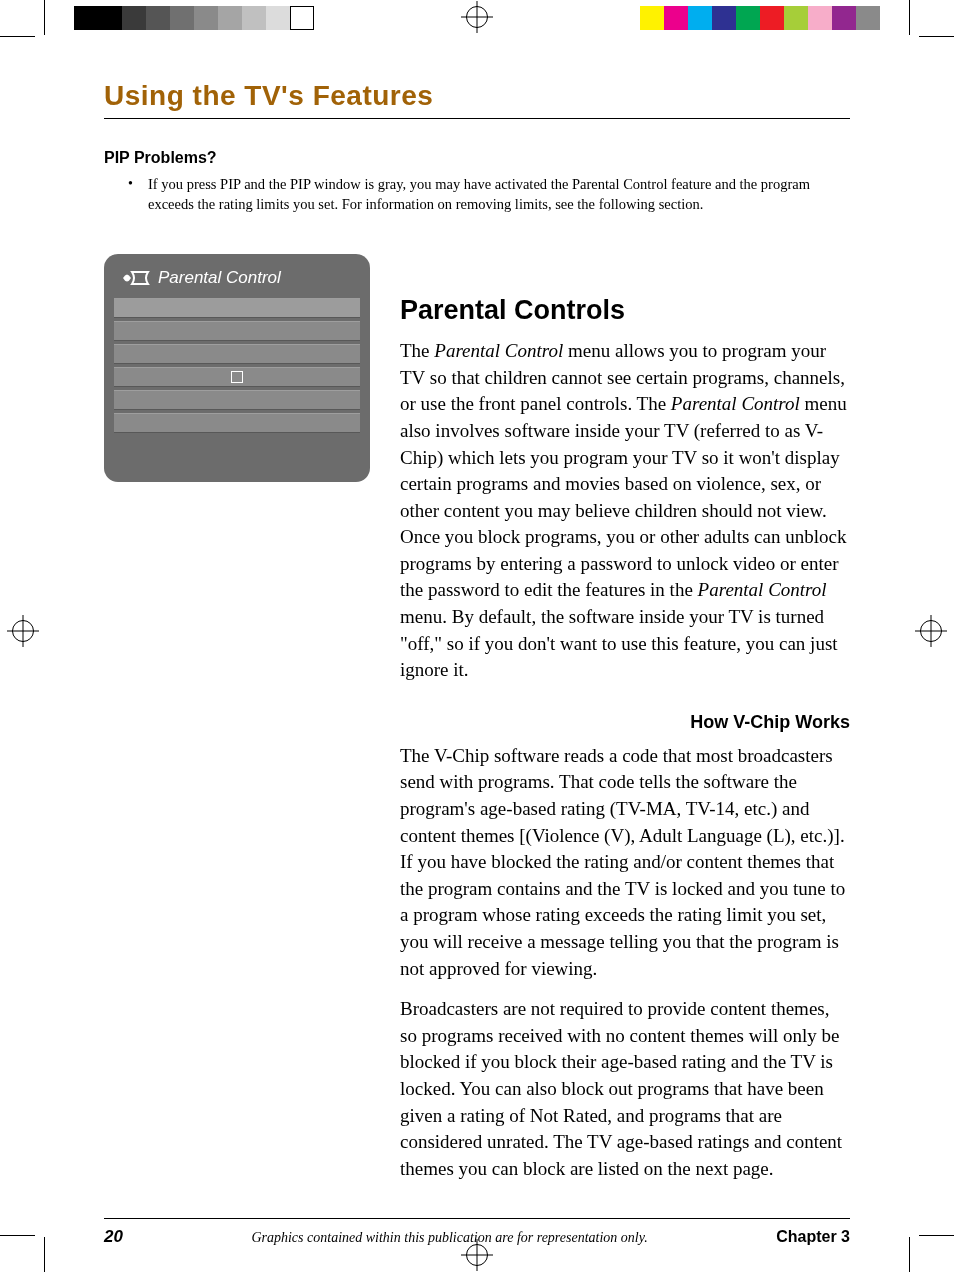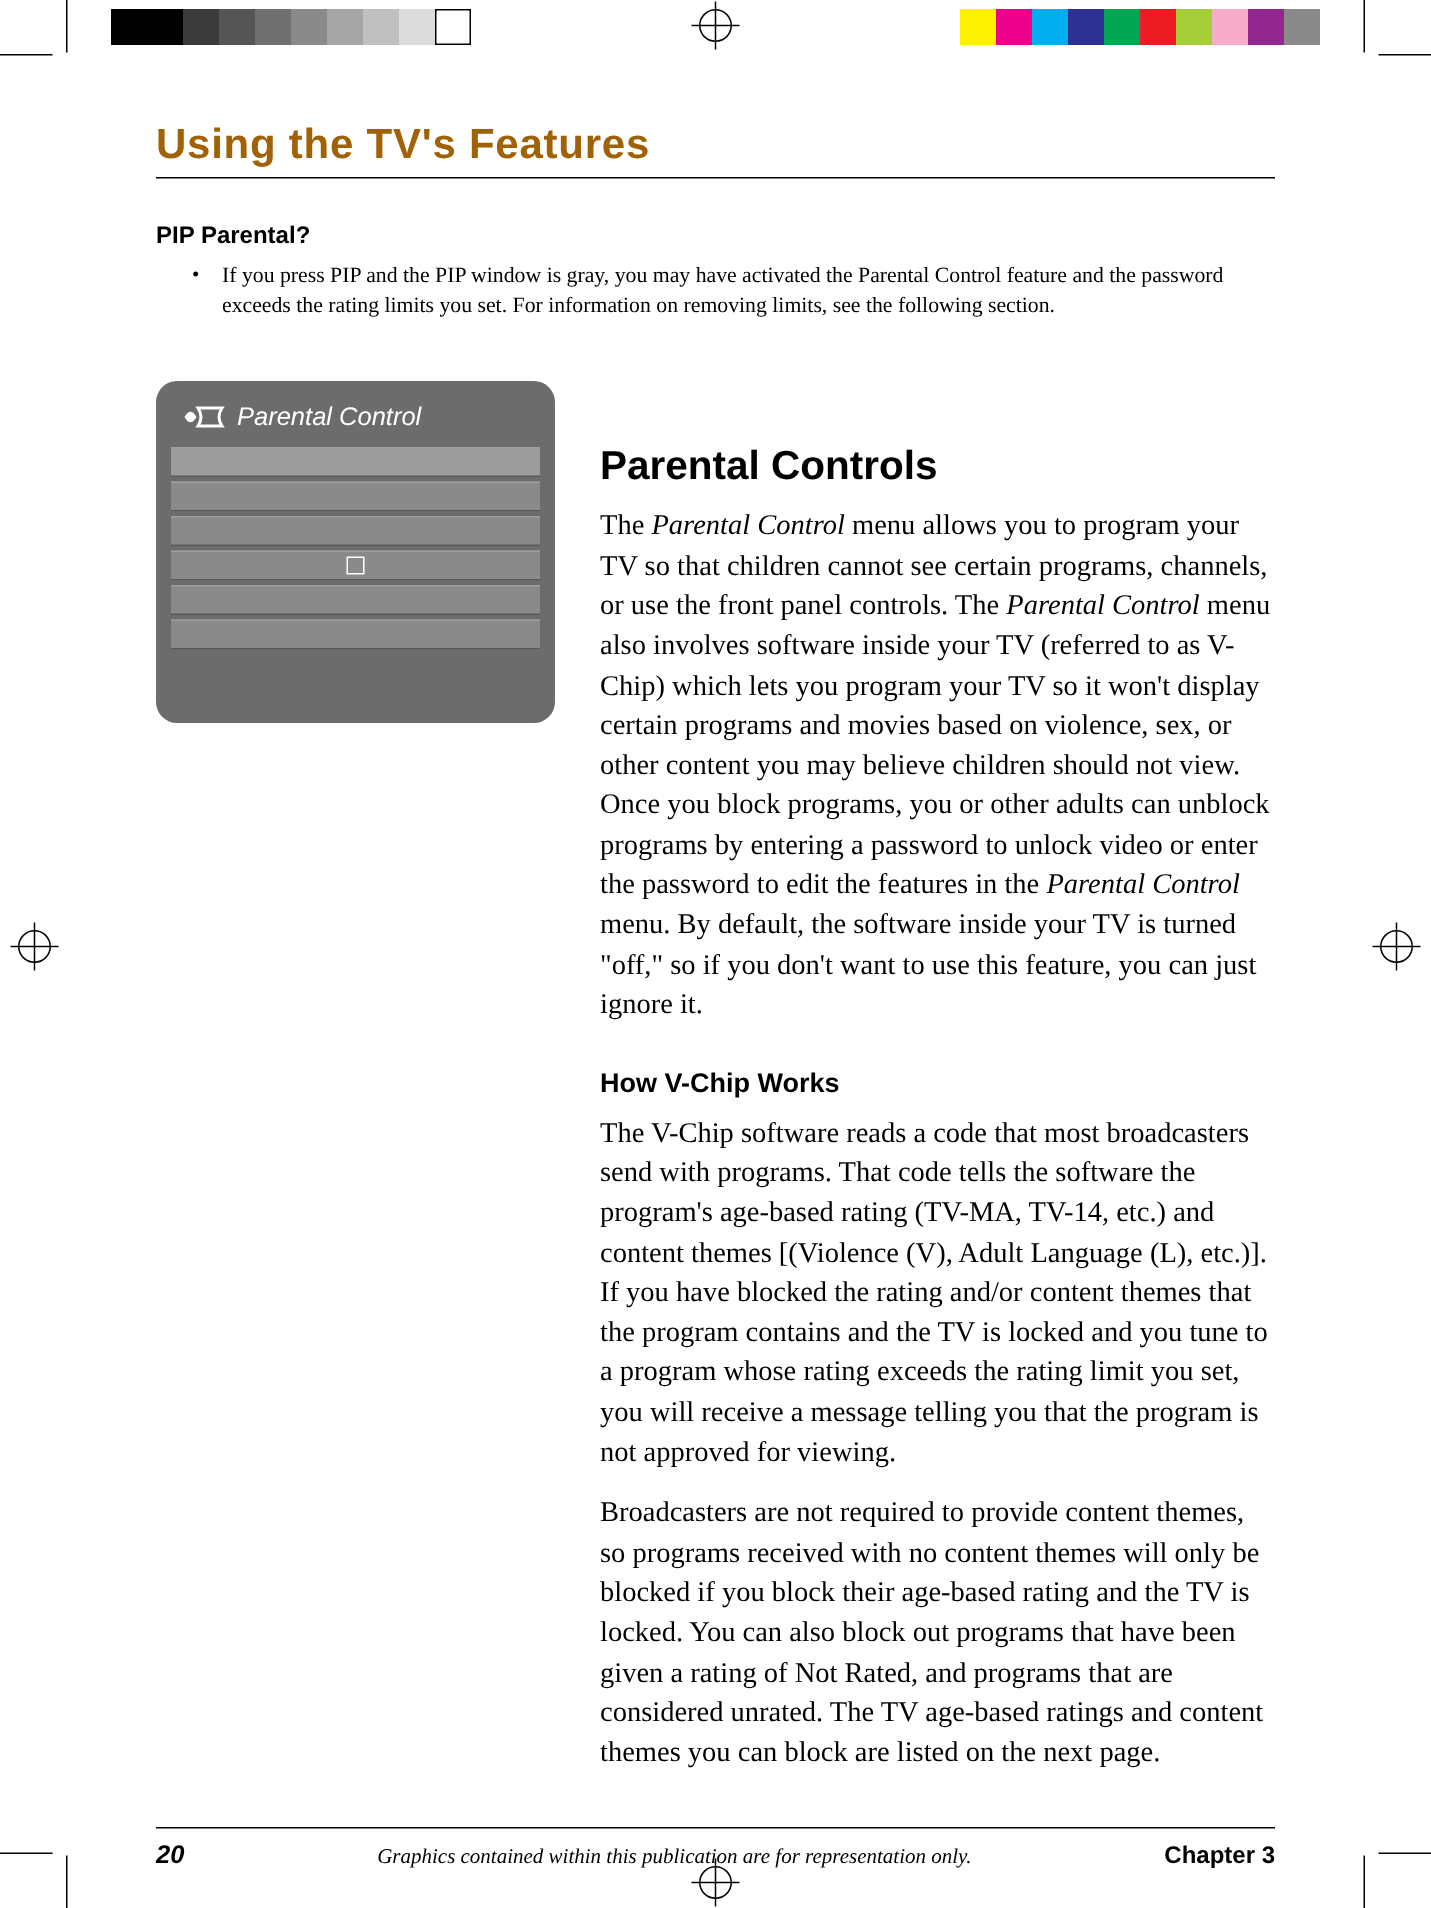"PIP Parental?" div.sub-heading { text: Parental -> Problems }
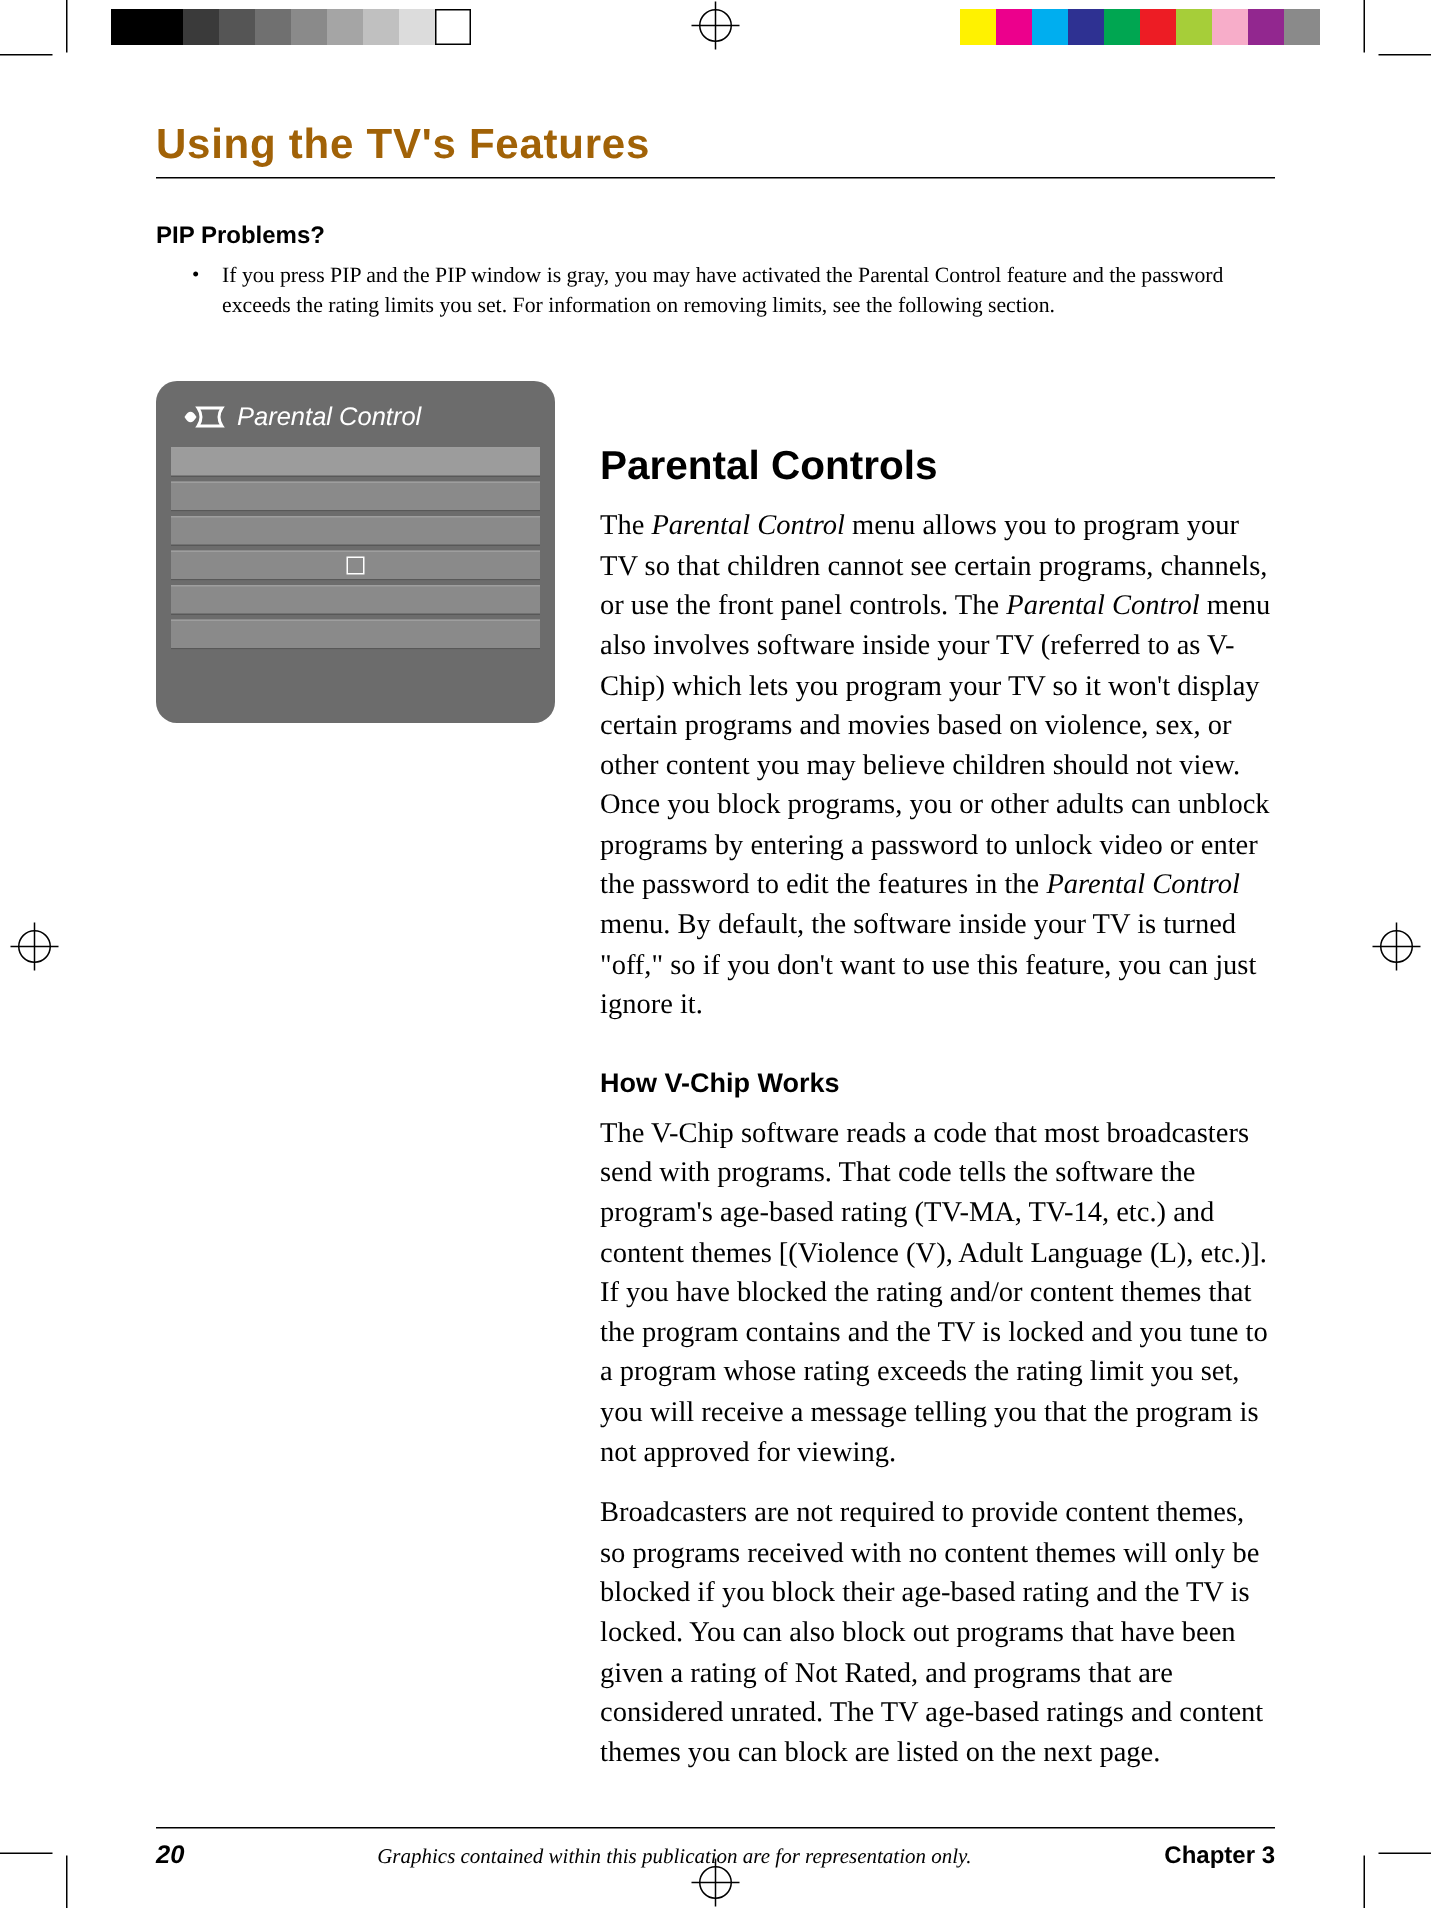"If you press PIP and" li { text: password -> program }
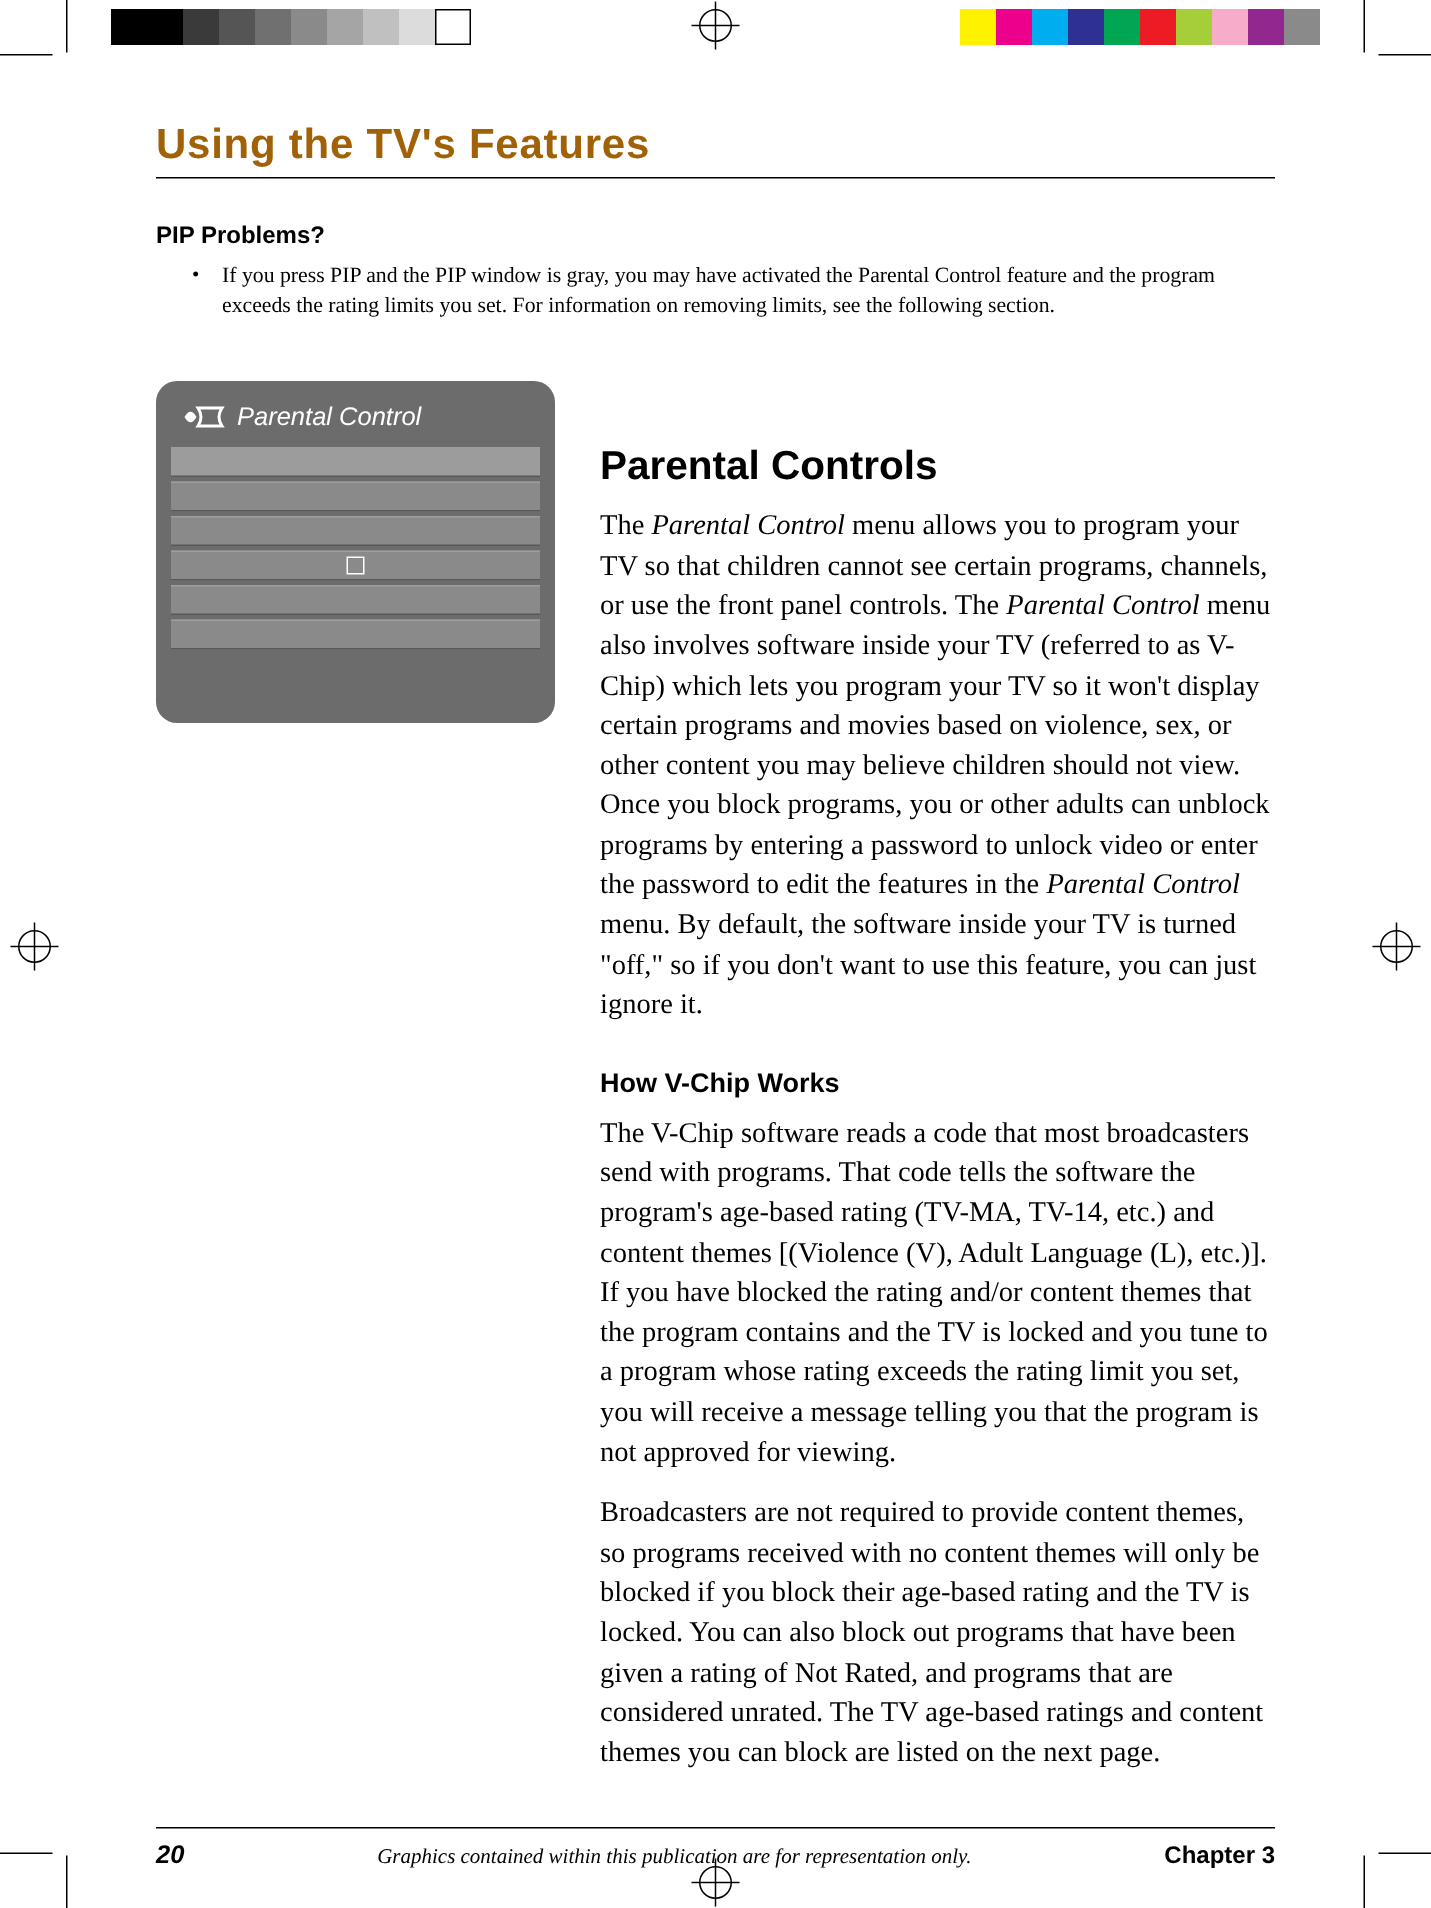"How V-Chip Works" .h3 { text-align: none -> right }
